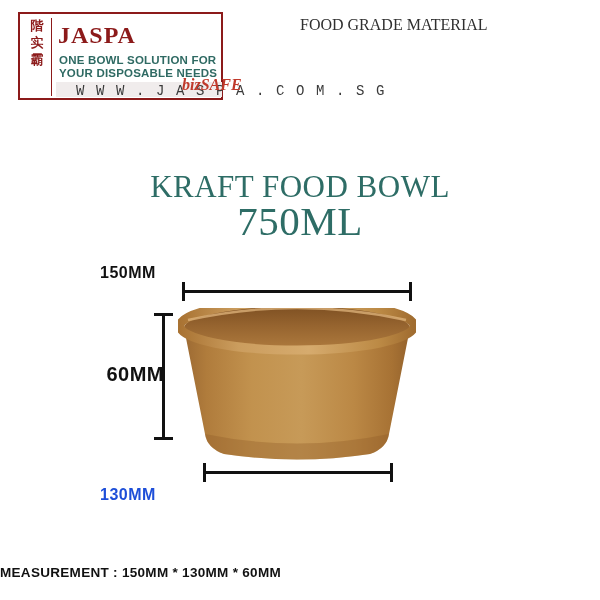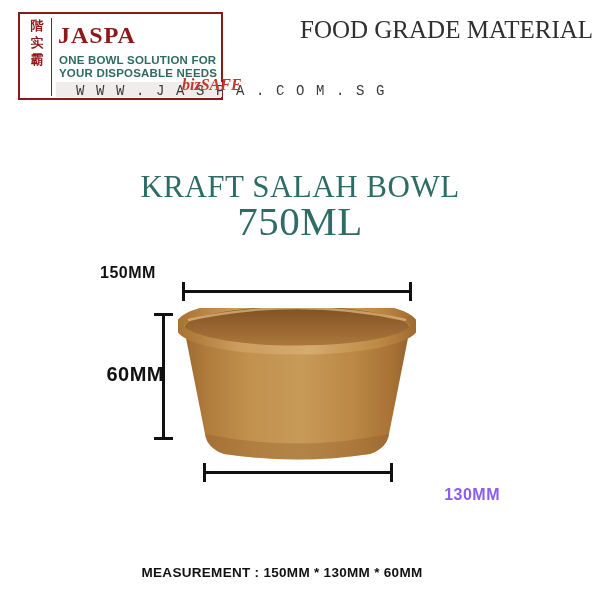"FOOD GRADE MATERIAL" #food-grade { font-size: 25px -> 16px }
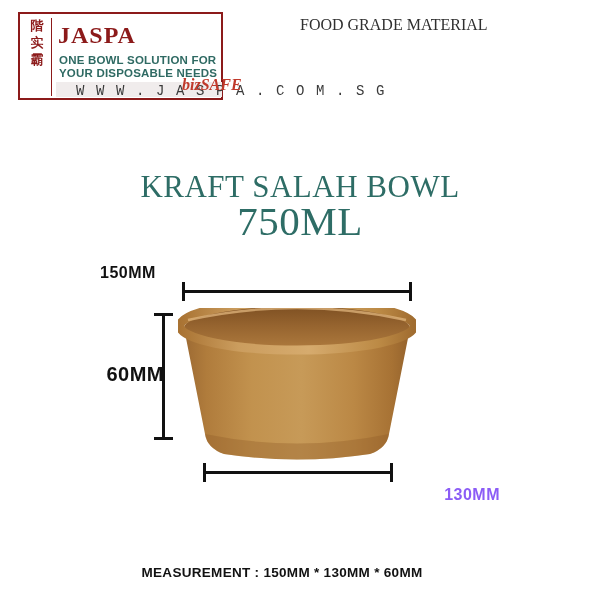"KRAFT SALAH BOWL" div { text: SALAH -> FOOD }
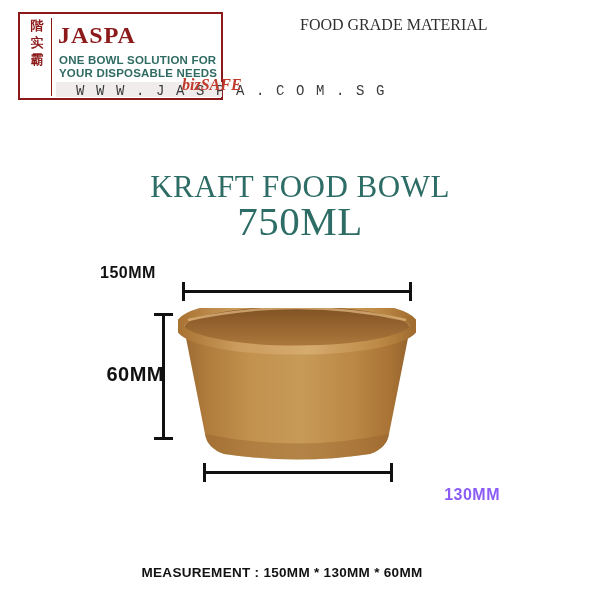"130MM" #bottom-dim-label { color: #8b5cf6 -> #1d4ed8; text-align: right -> left }
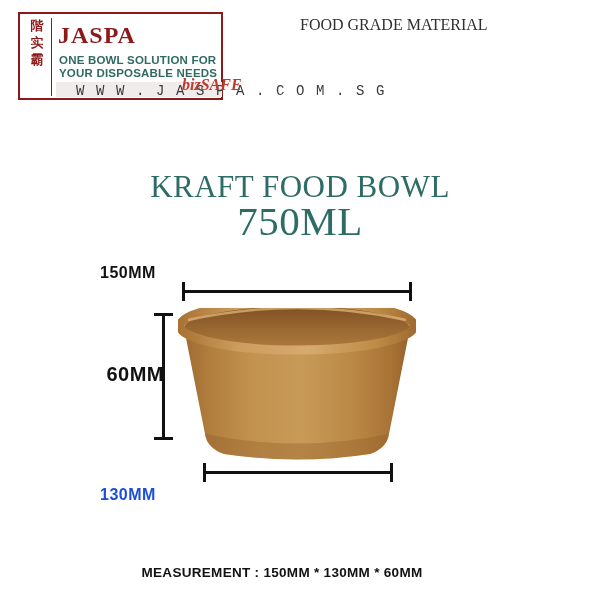"MEASUREMENT : 150MM * 130MM" #measurement { text-align: center -> left }
